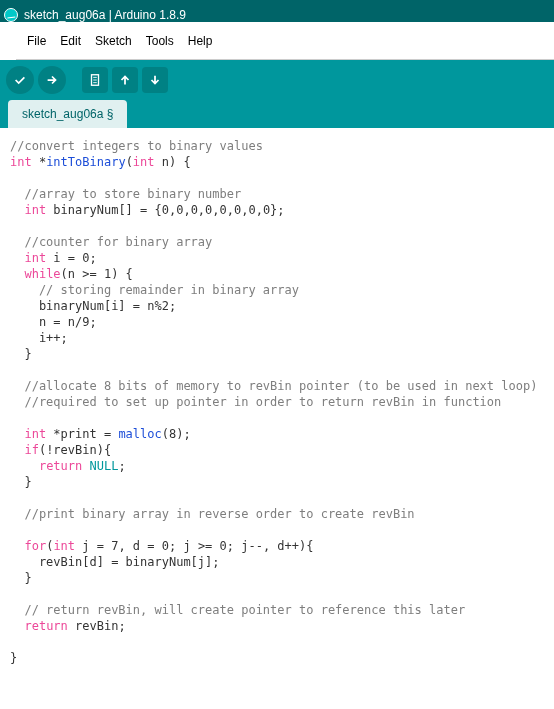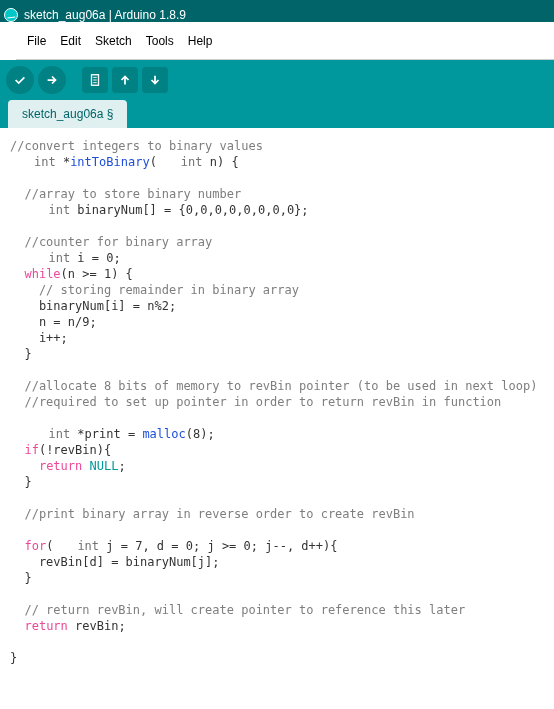"int" .c-type { color: #737373 -> #ec4899; margin-left: 24px -> none }
